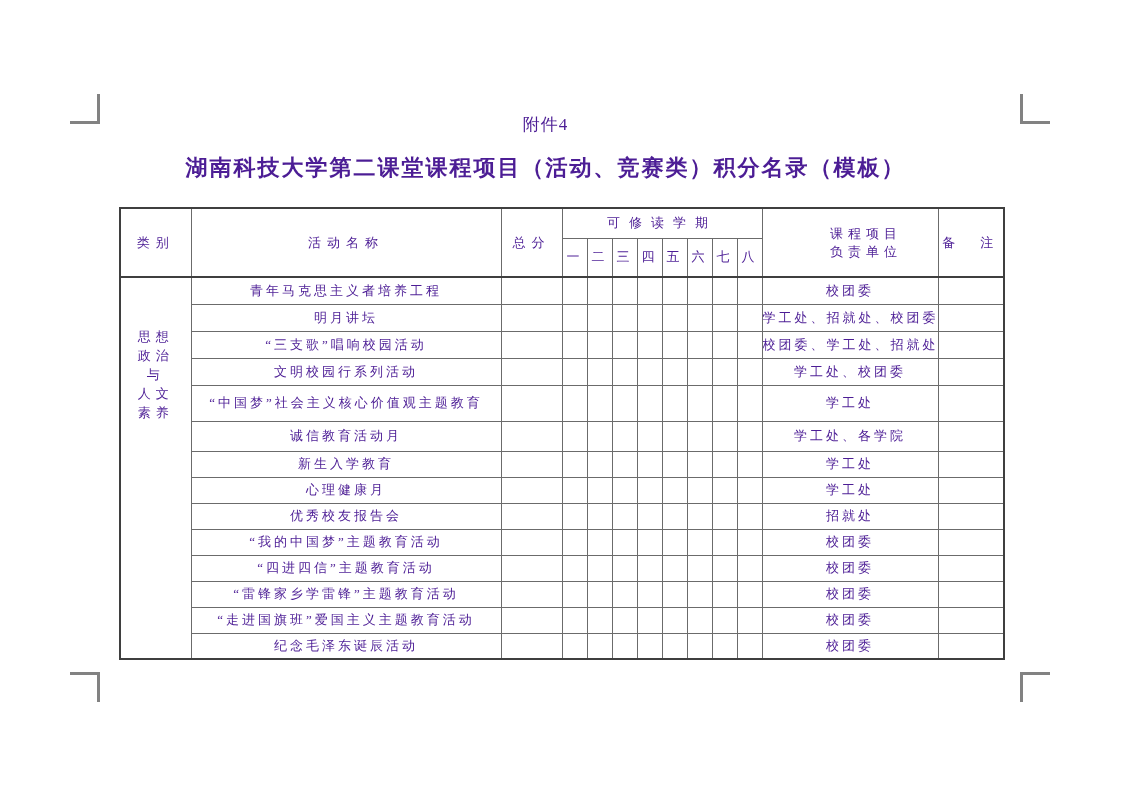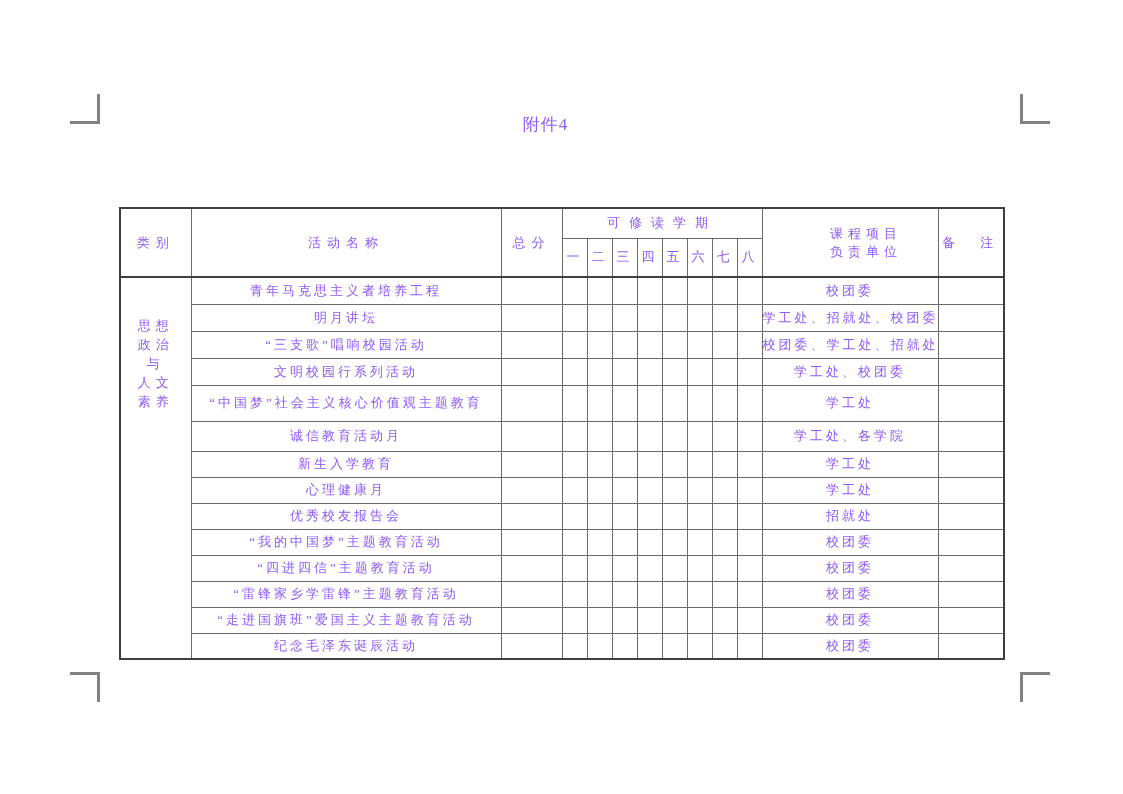"附件4" .page { color: #8b5cf6 -> #4c1d95 }
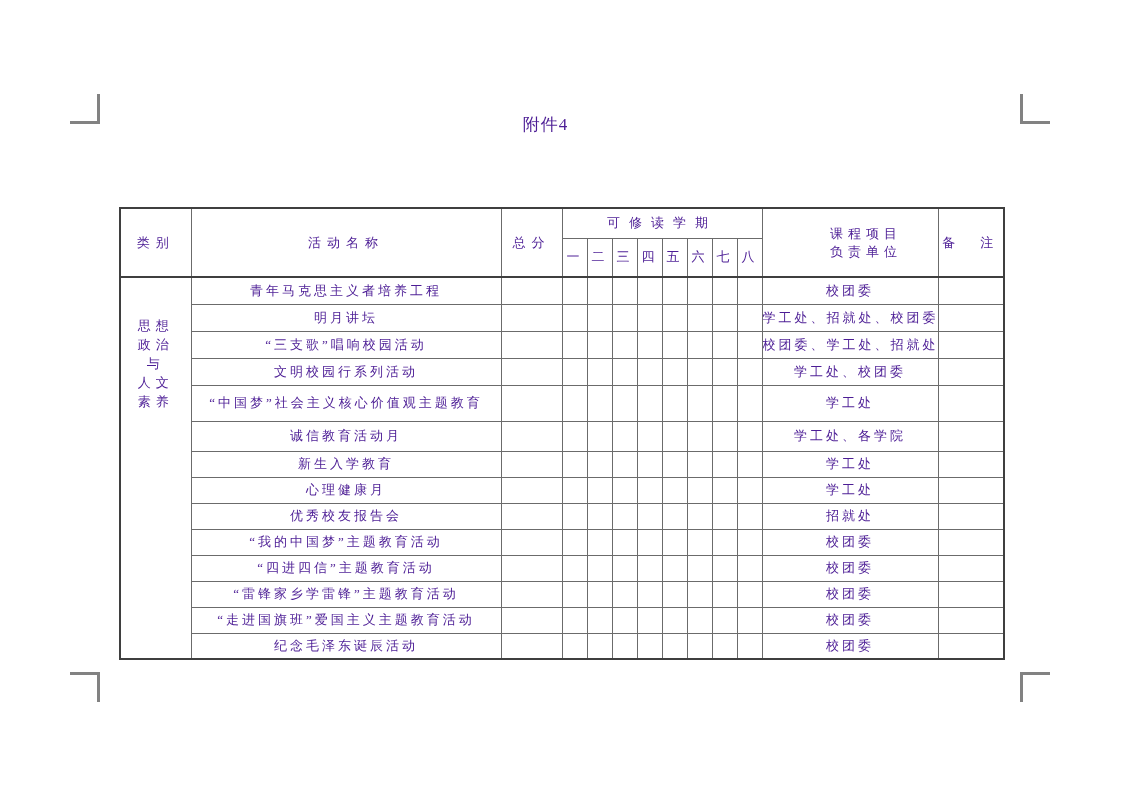"湖南科技大学第二课堂课程项目（活动、竞赛类）积分名录（模板）" h1.title { html: none -> <h1>湖南科技大学第二课堂课程项目（活动、竞赛类）积分名录（模板）</h1> }
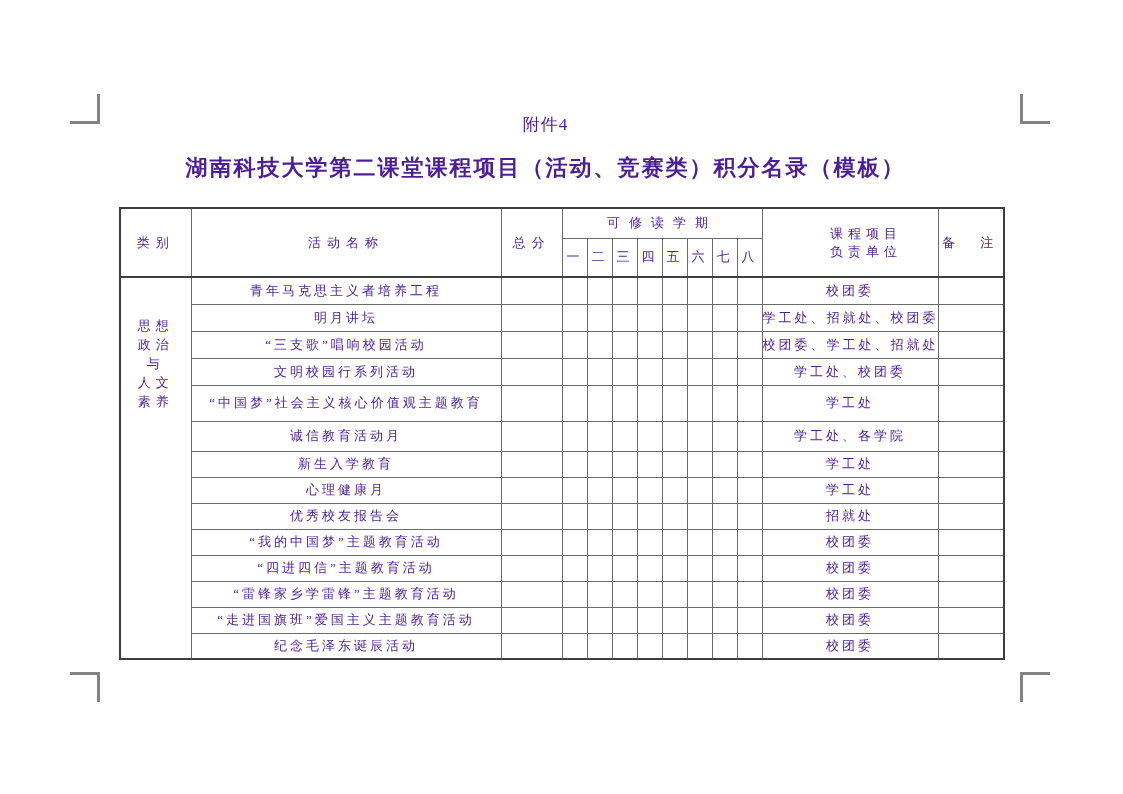"思想" td.cat { padding-top: 38px -> 49px }
